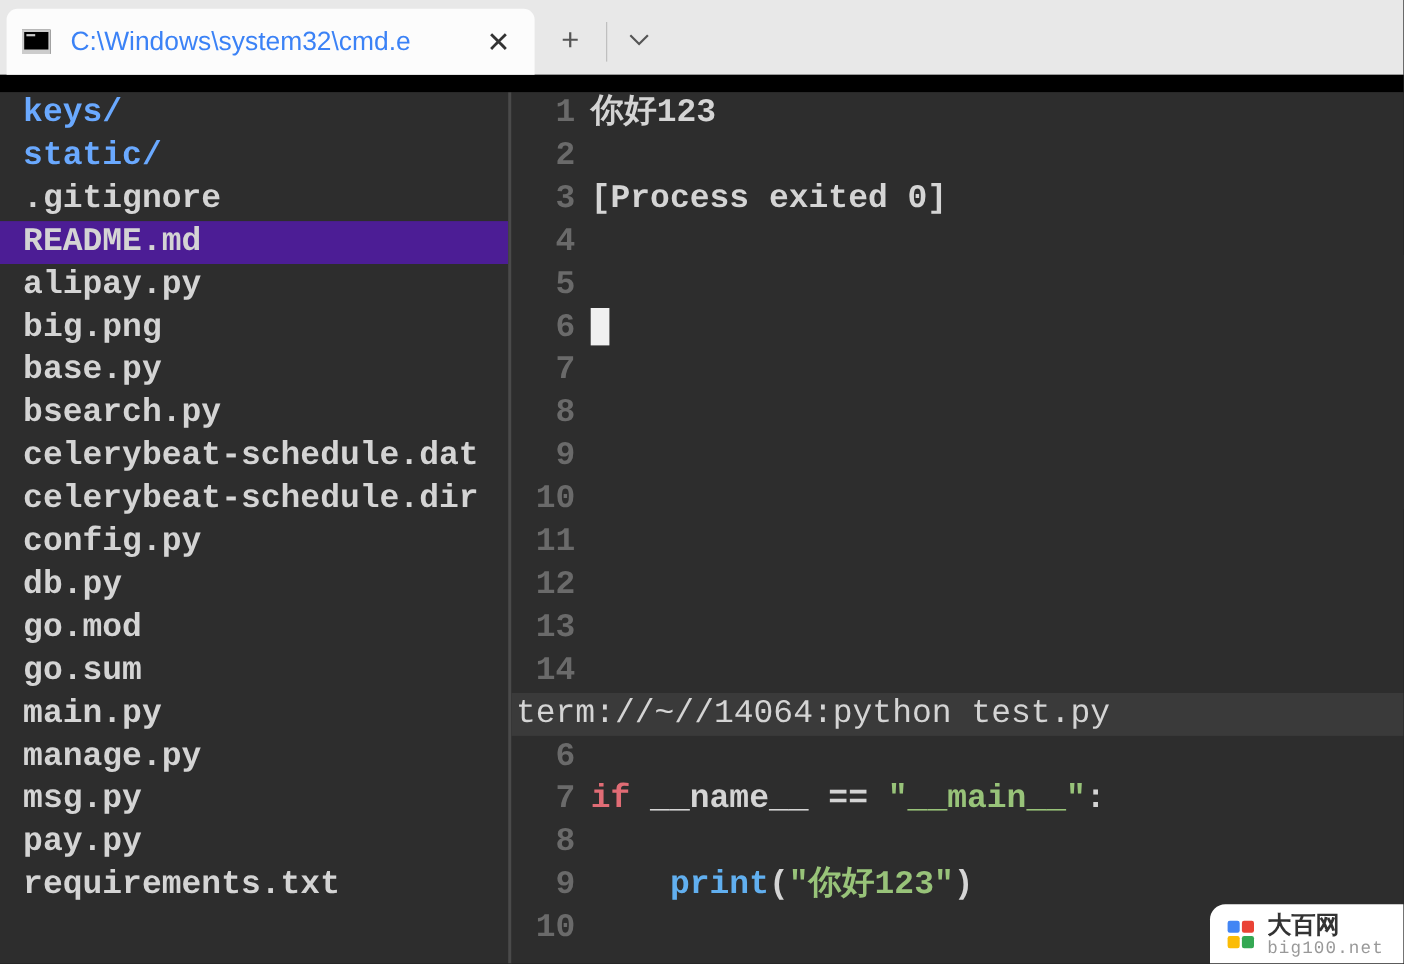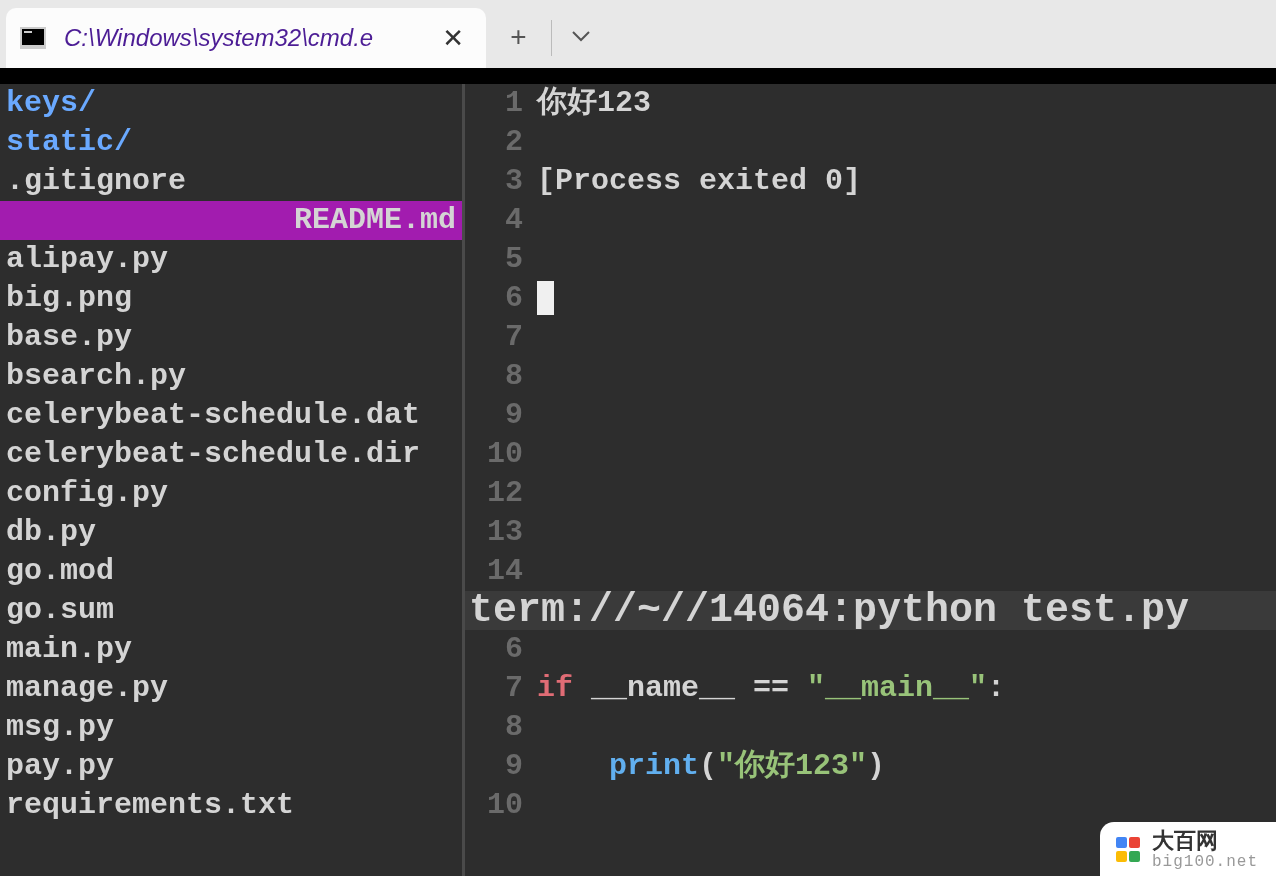"C:\Windows\system32\cmd.e" .tab-title { color: #4c1d95 -> #3b82f6; font-style: italic -> none }
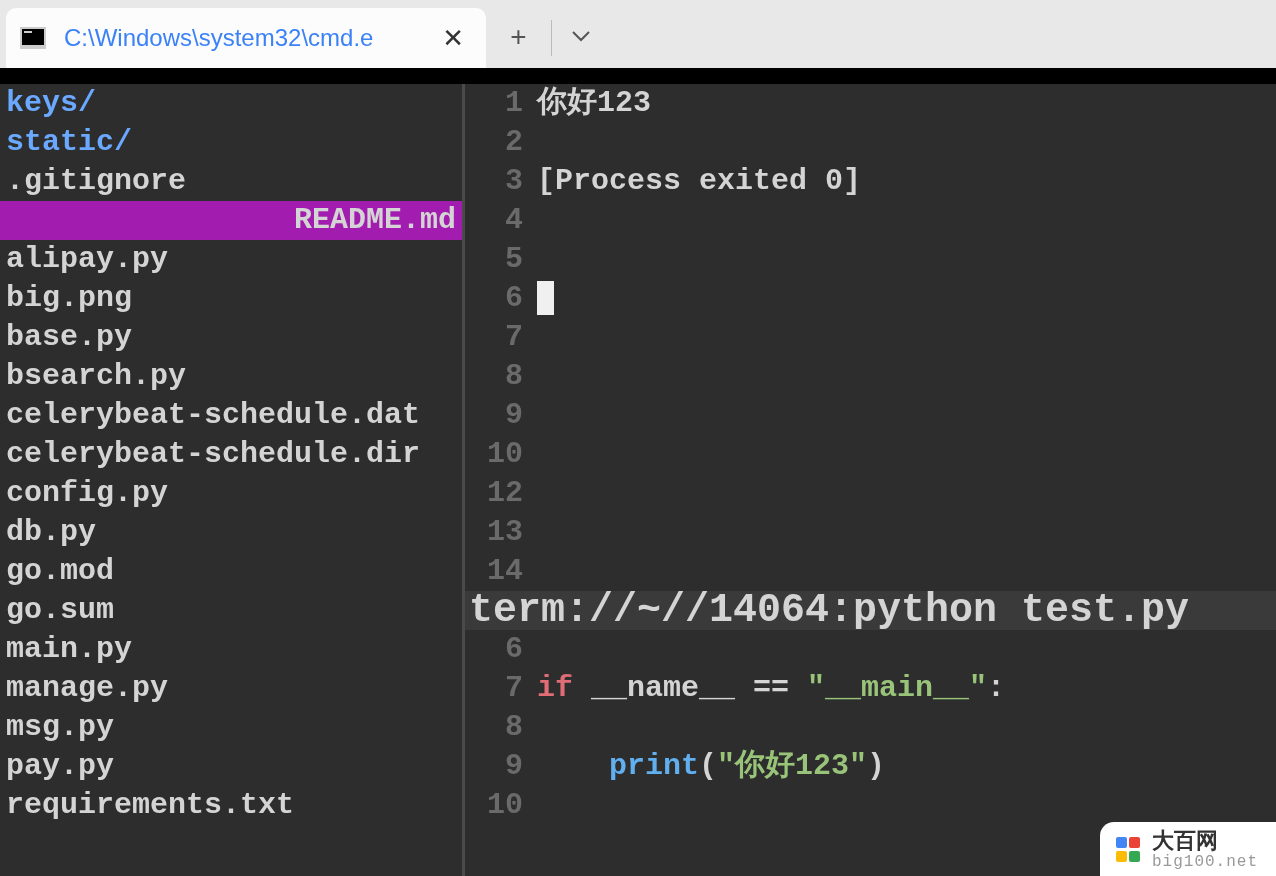"keys/" .file-item { padding: 0 6px -> 0 21px }
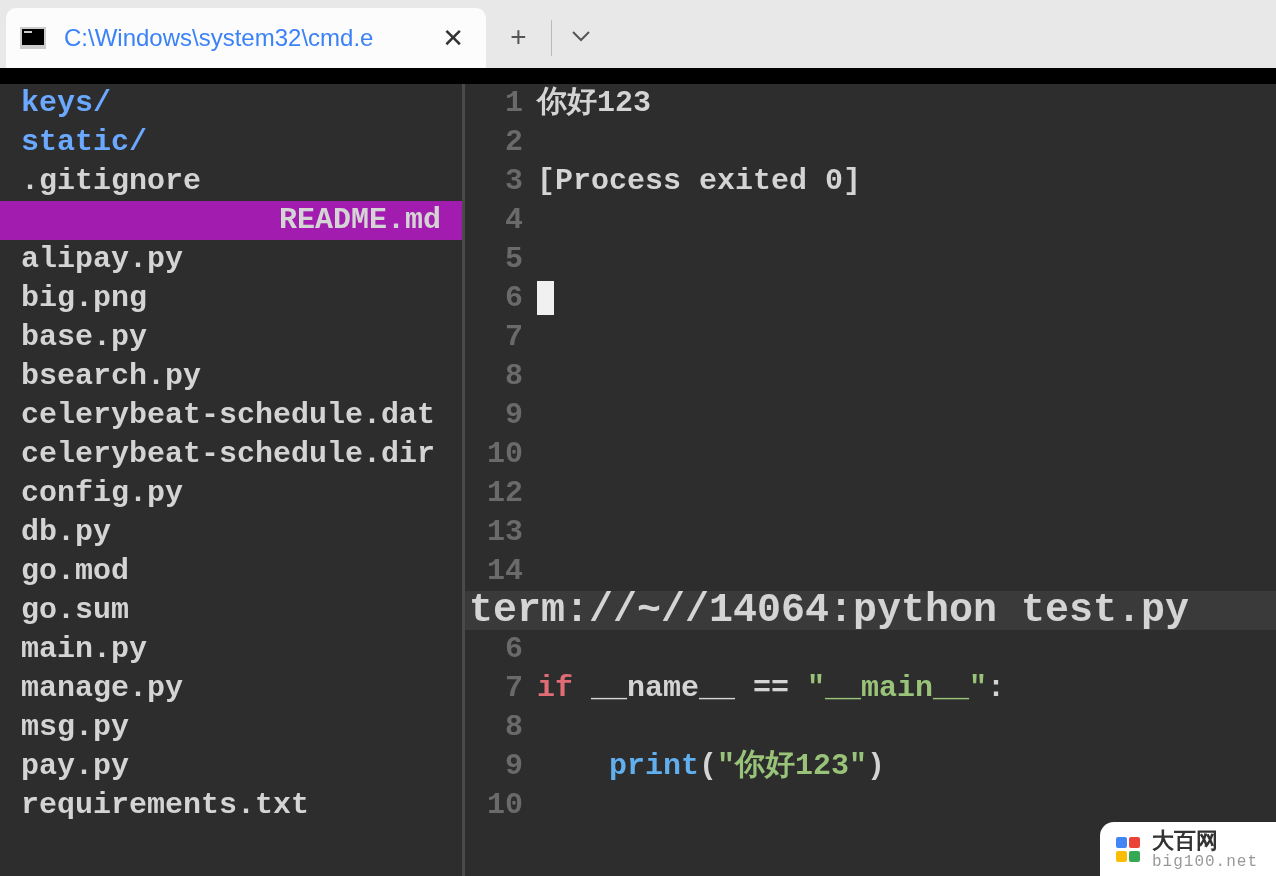"README.md" .file-item.selected { background: #a21caf -> #4c1d95; text-align: right -> none }
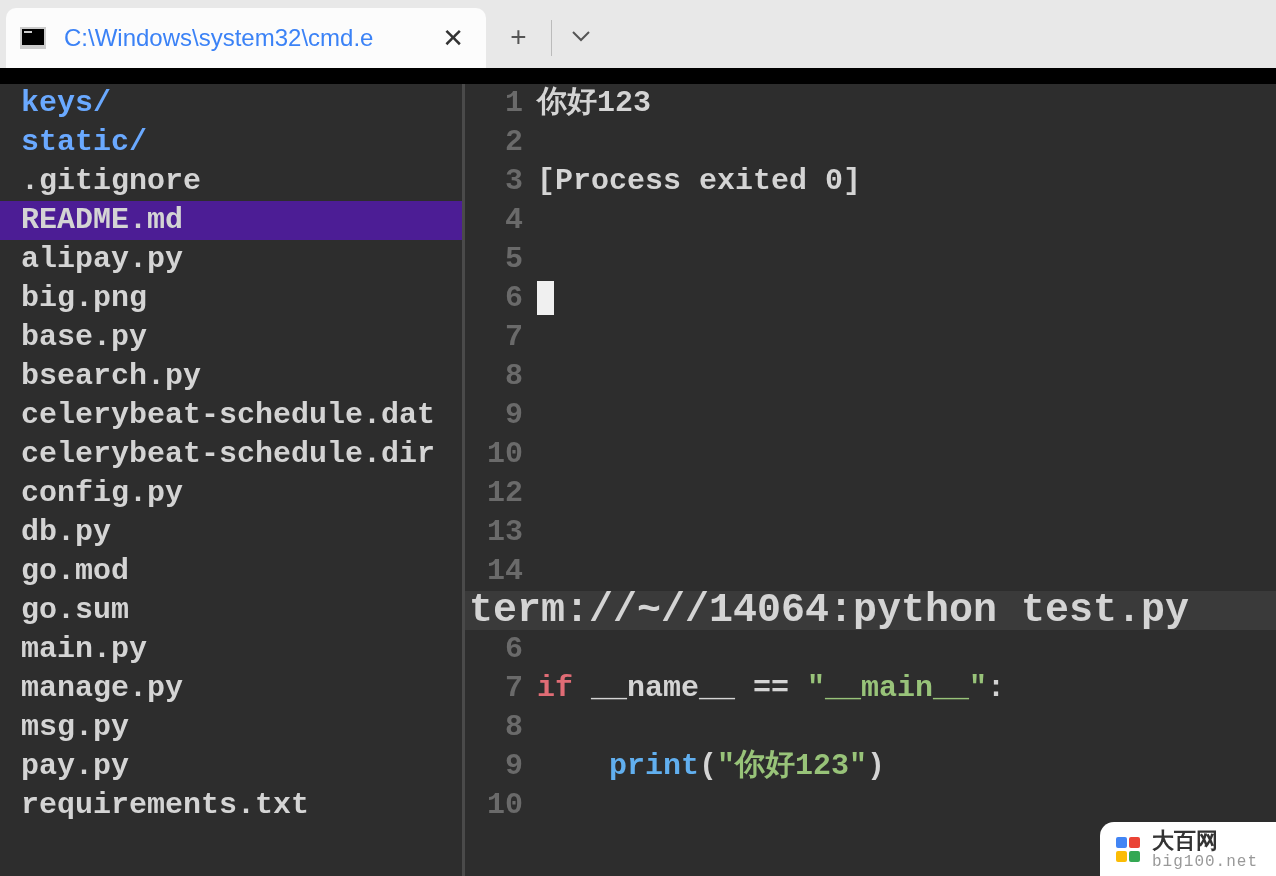"11" div.code-line { html: none -> <div> <div>11</div> <div></div> </div> }
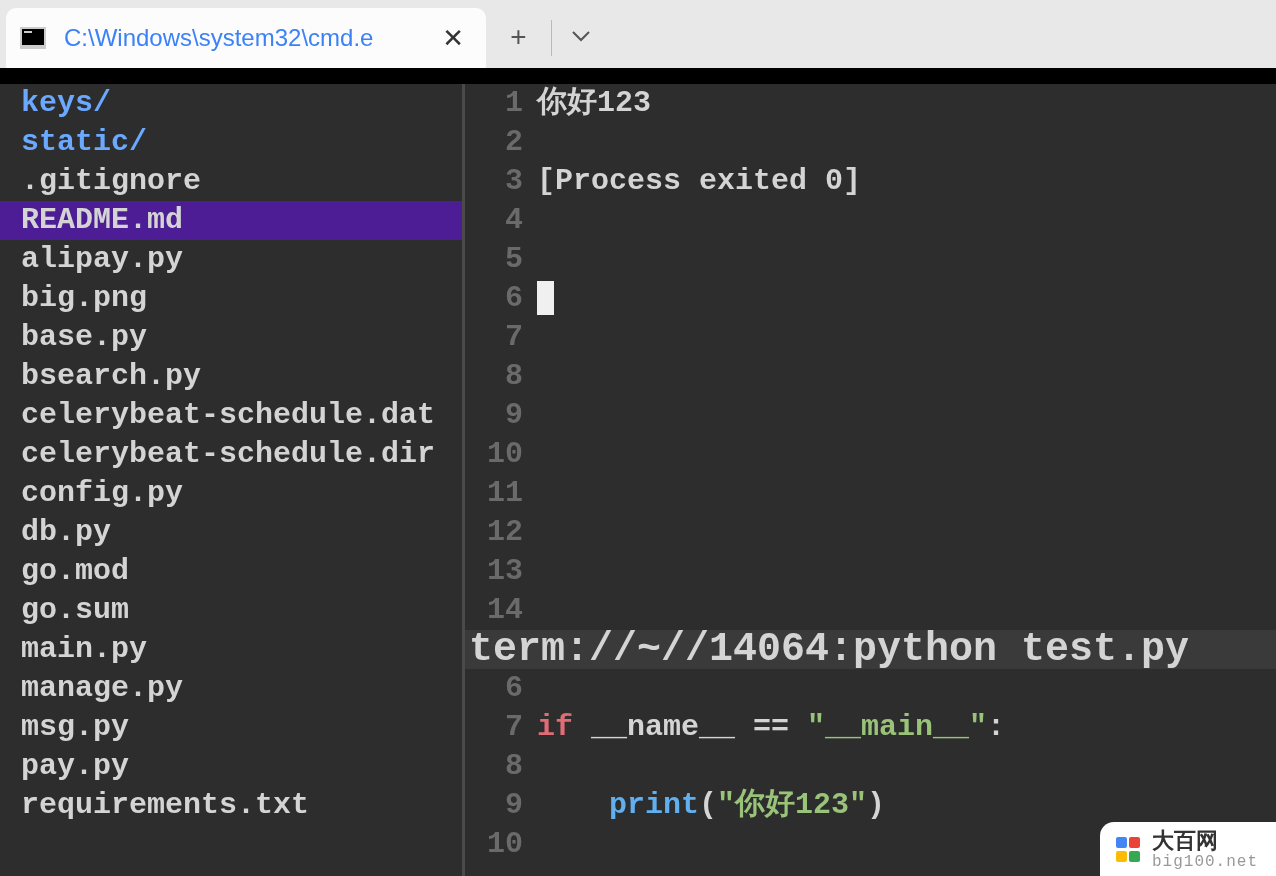"term://~//14064:python test.py" .status-line { font-size: 40px -> 30px; font-weight: bold -> normal }
